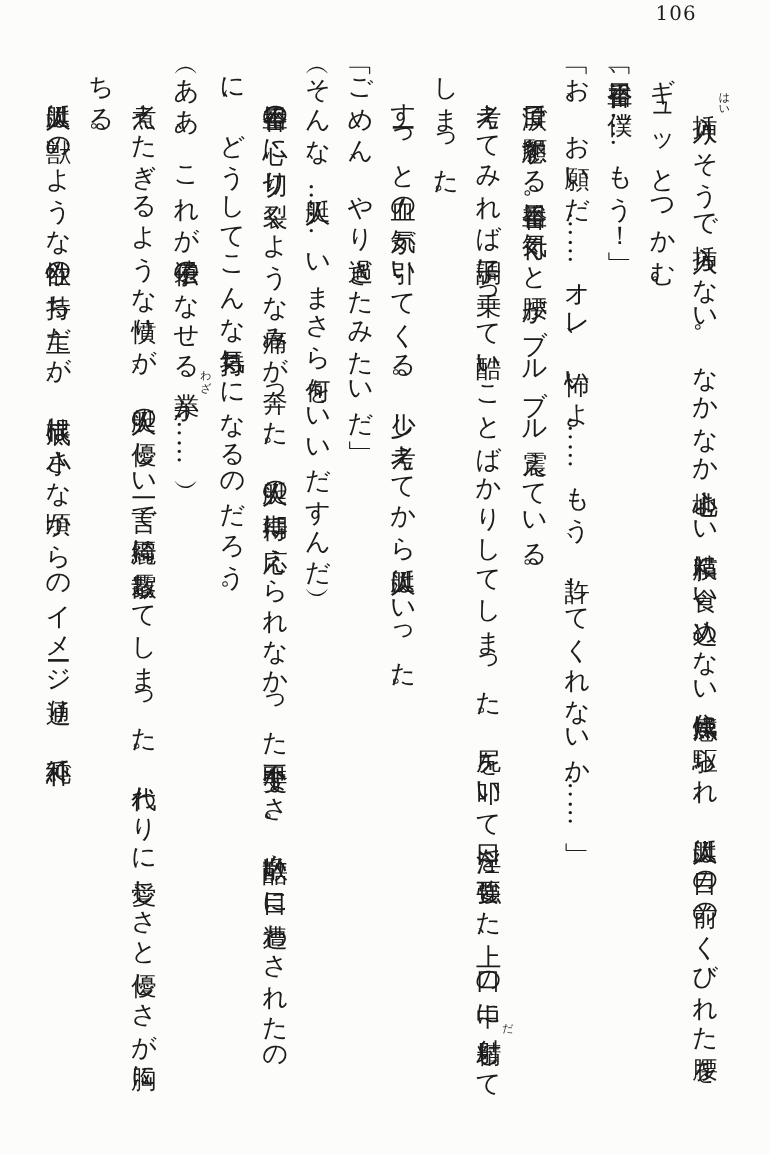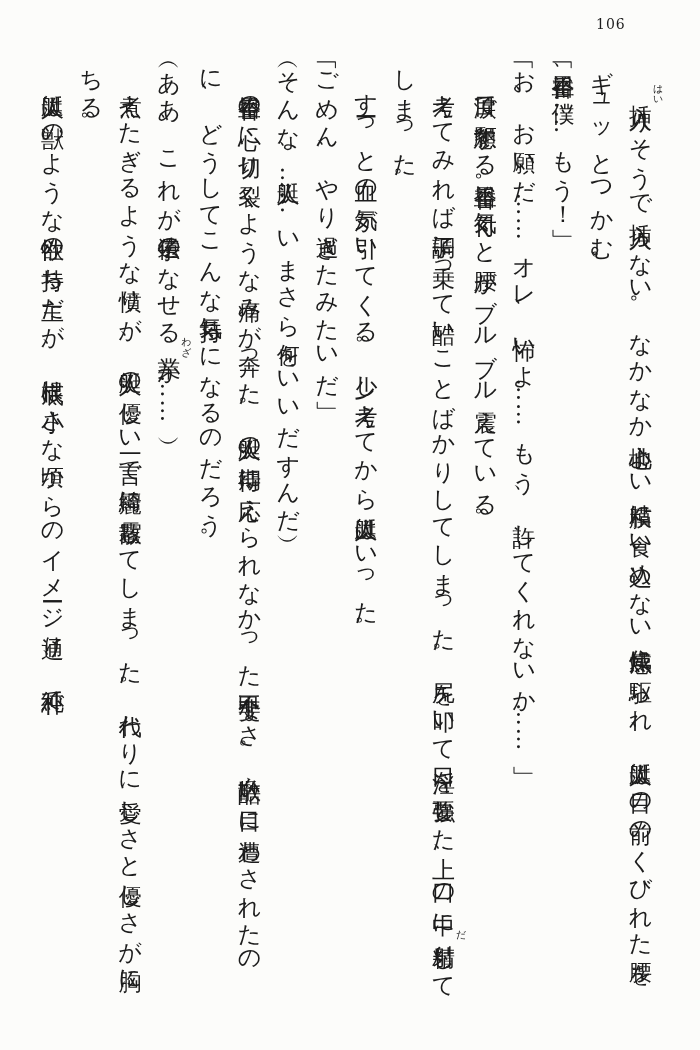"106" .page-number { font-size: 14px -> 18px; top: 16px -> 2px }
